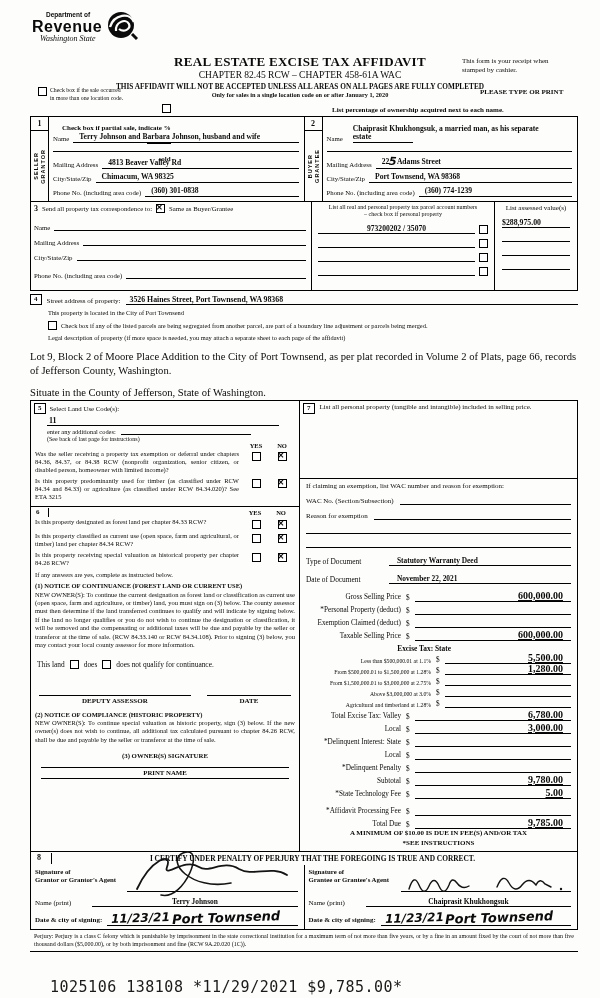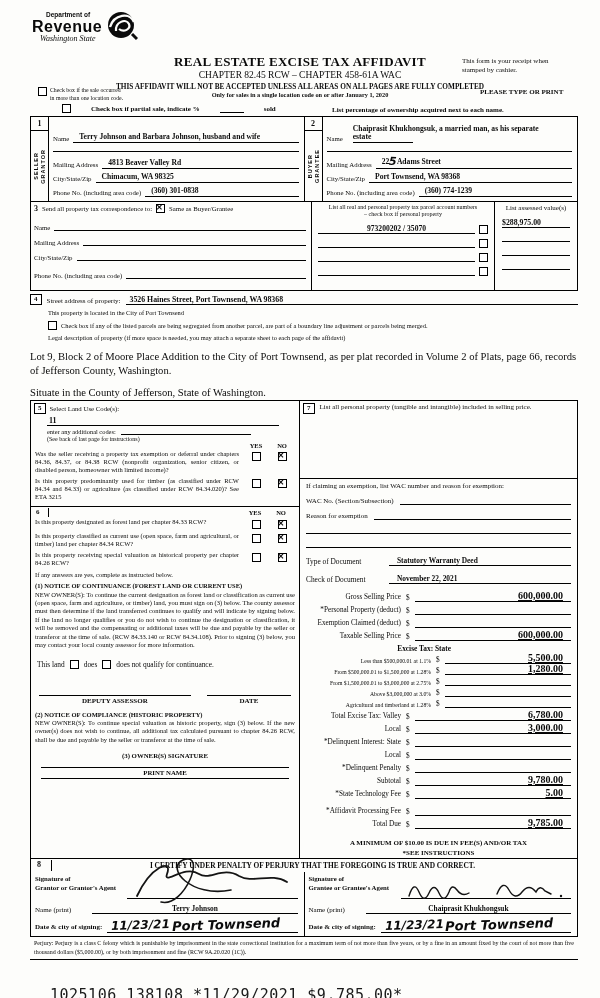"Check box if partial sale," .cb-partial { flex-direction: none -> column; gap: 20px -> 11px }
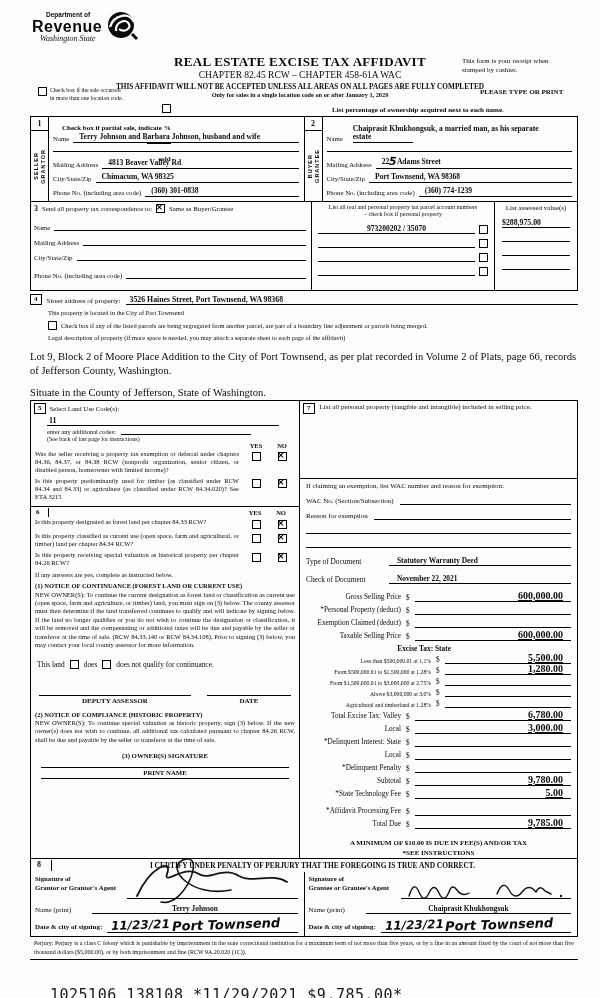"Check of Document" span.dl { text: Check -> Date }
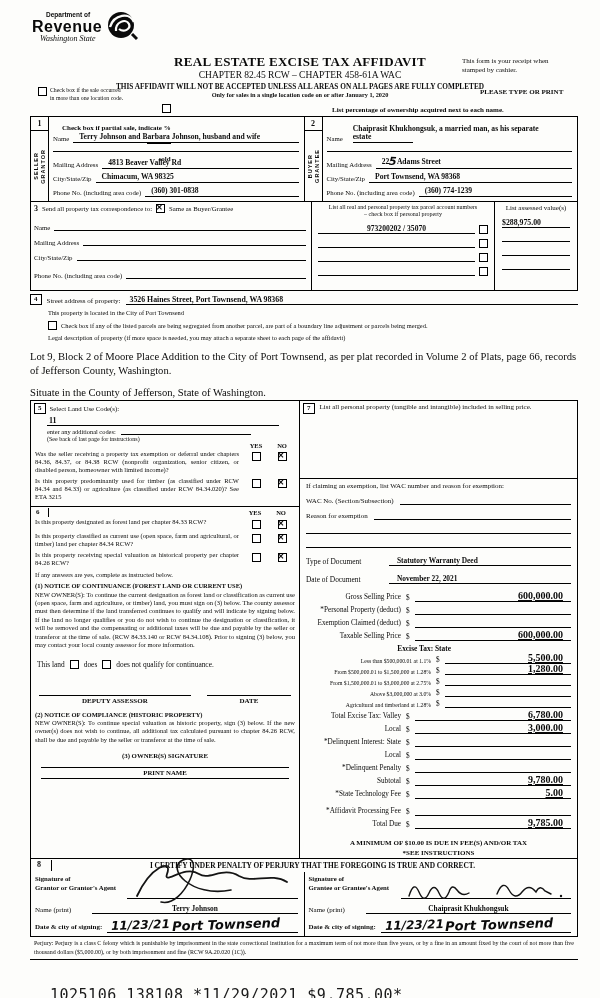"A MINIMUM OF $10.00 IS" .min-note { margin-top: 10px -> none }
